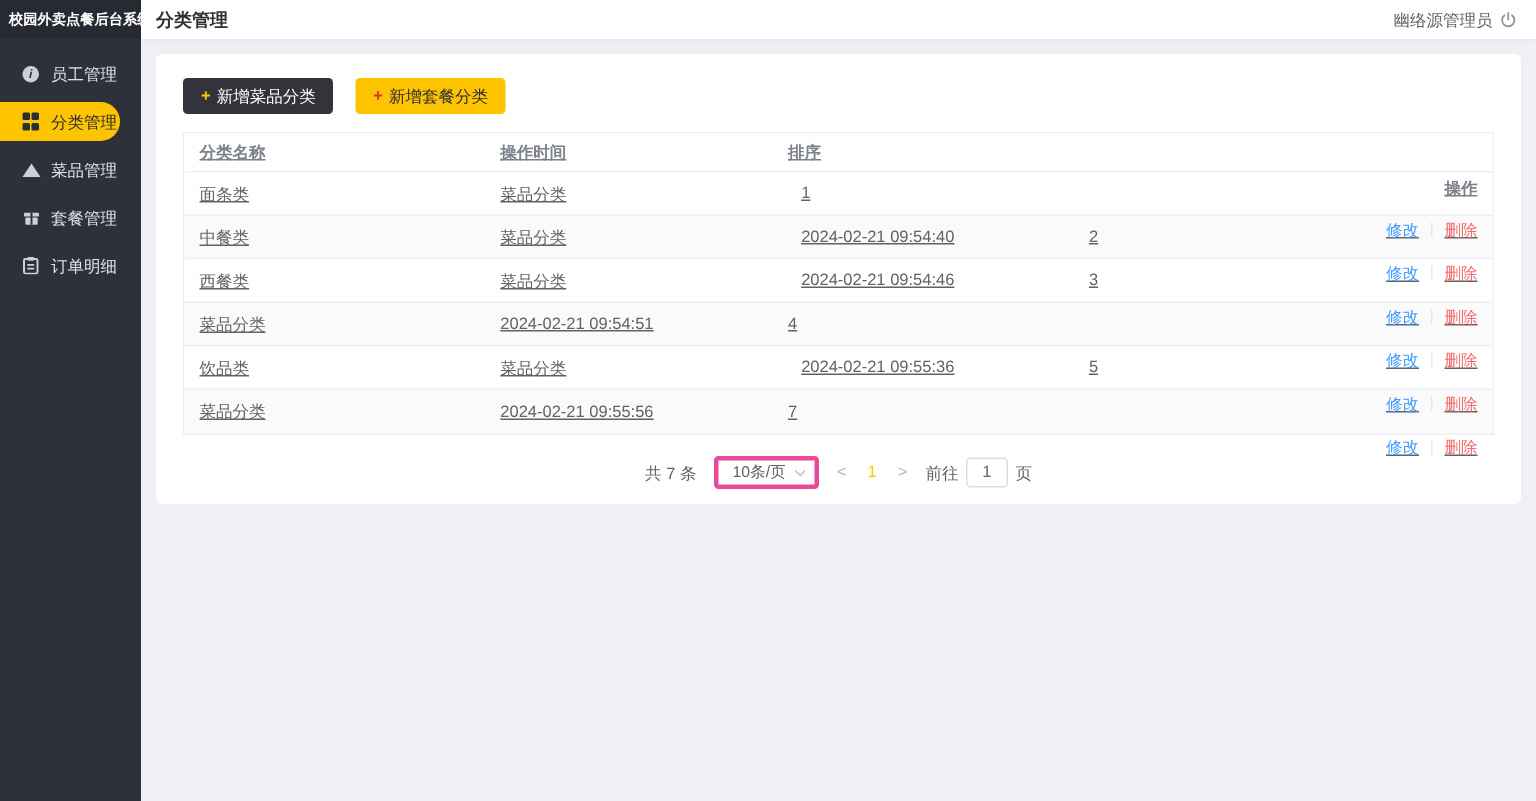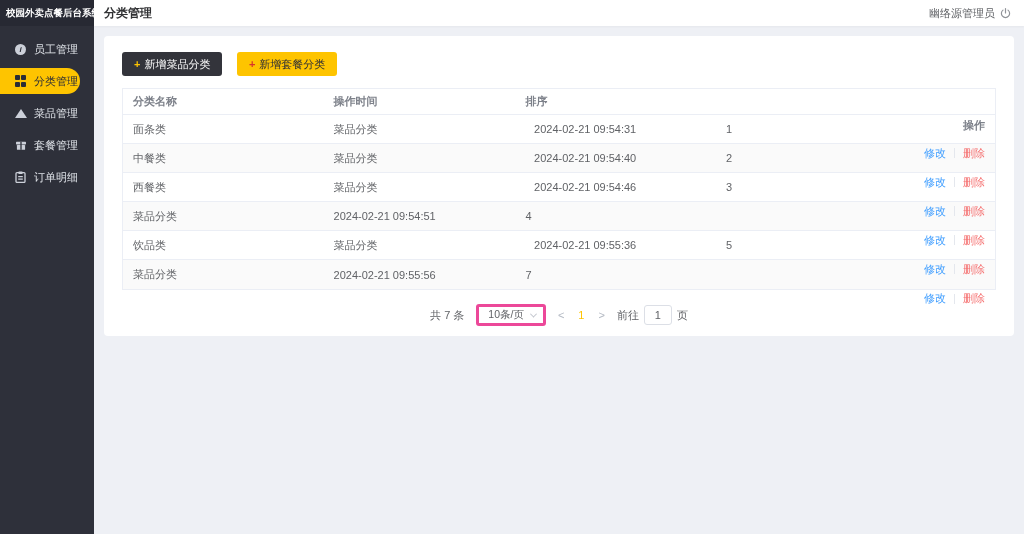"分类名称" .cell { text-decoration: none -> underline }
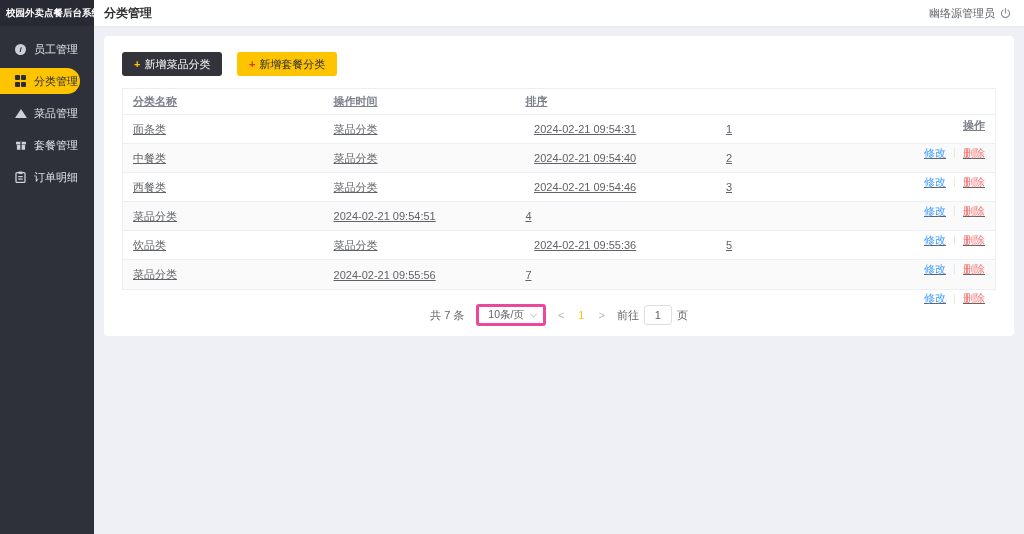"2024-02-21 09:54:31" div.cell { html: <div>2024-02-21 09:54:31</div> -> none }
